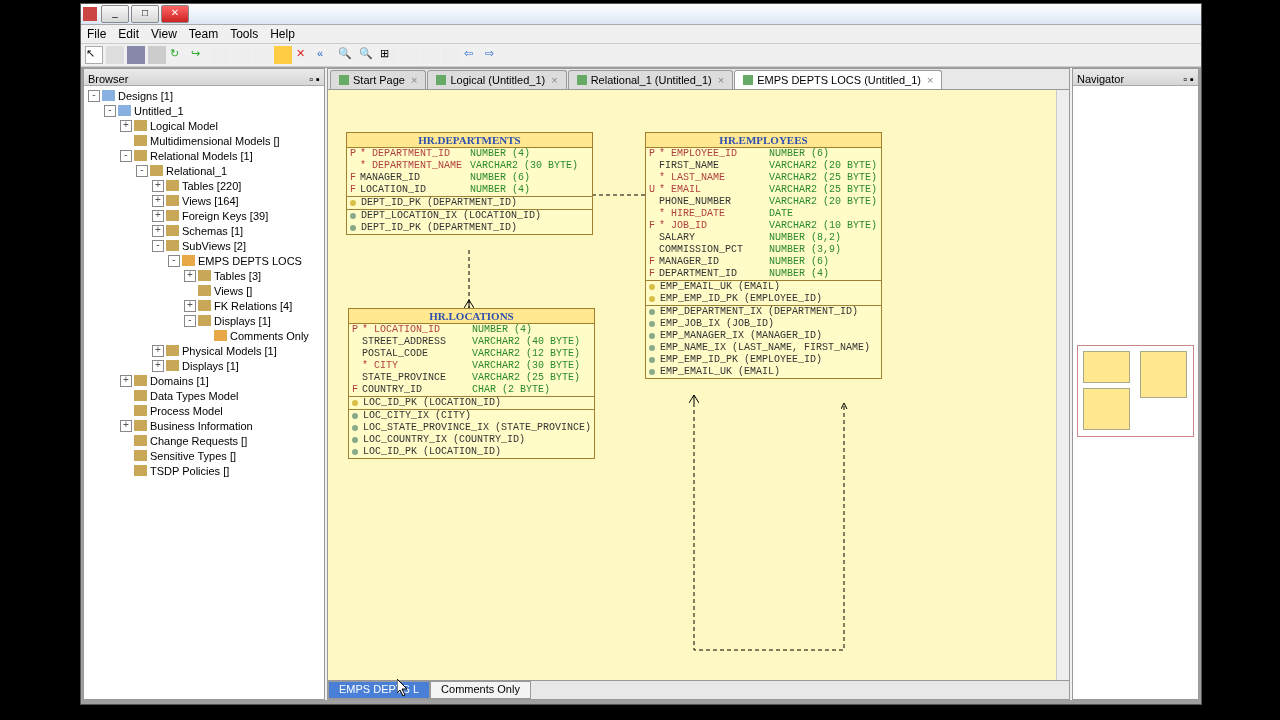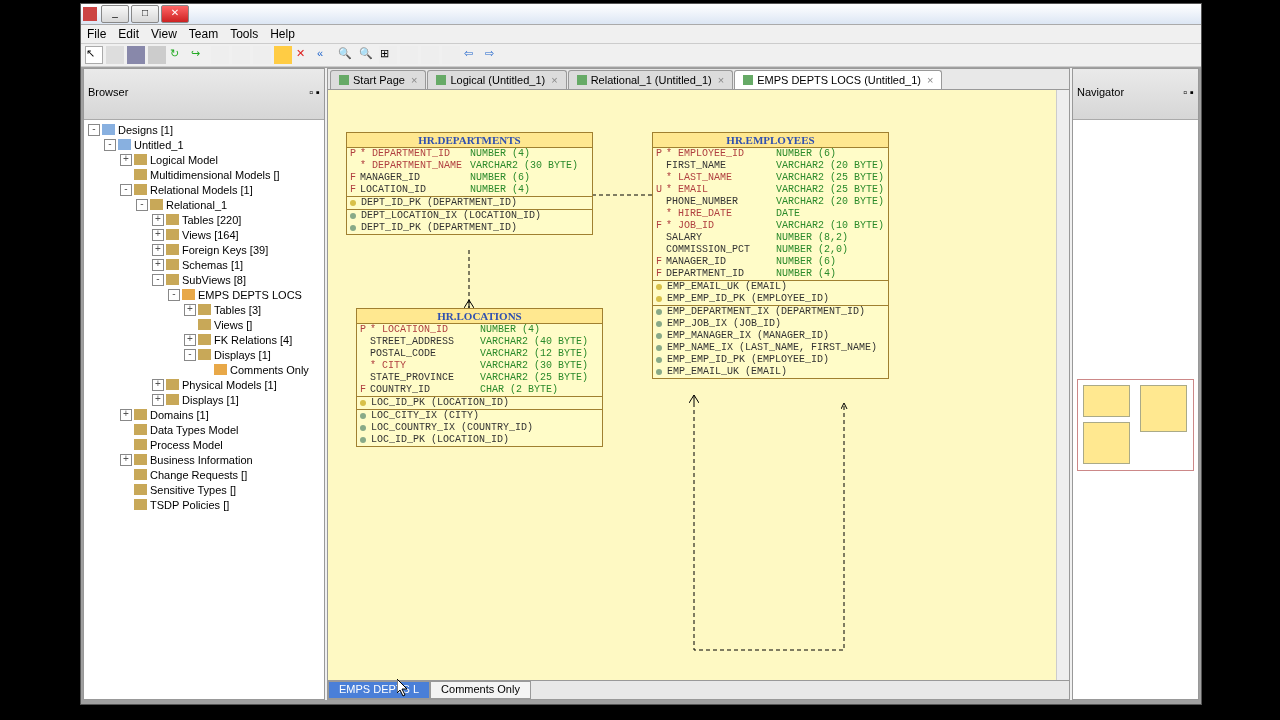"Browser" .panel-header { align-items: flex-start -> flex-end; padding: 17px 4px -> 0 4px }
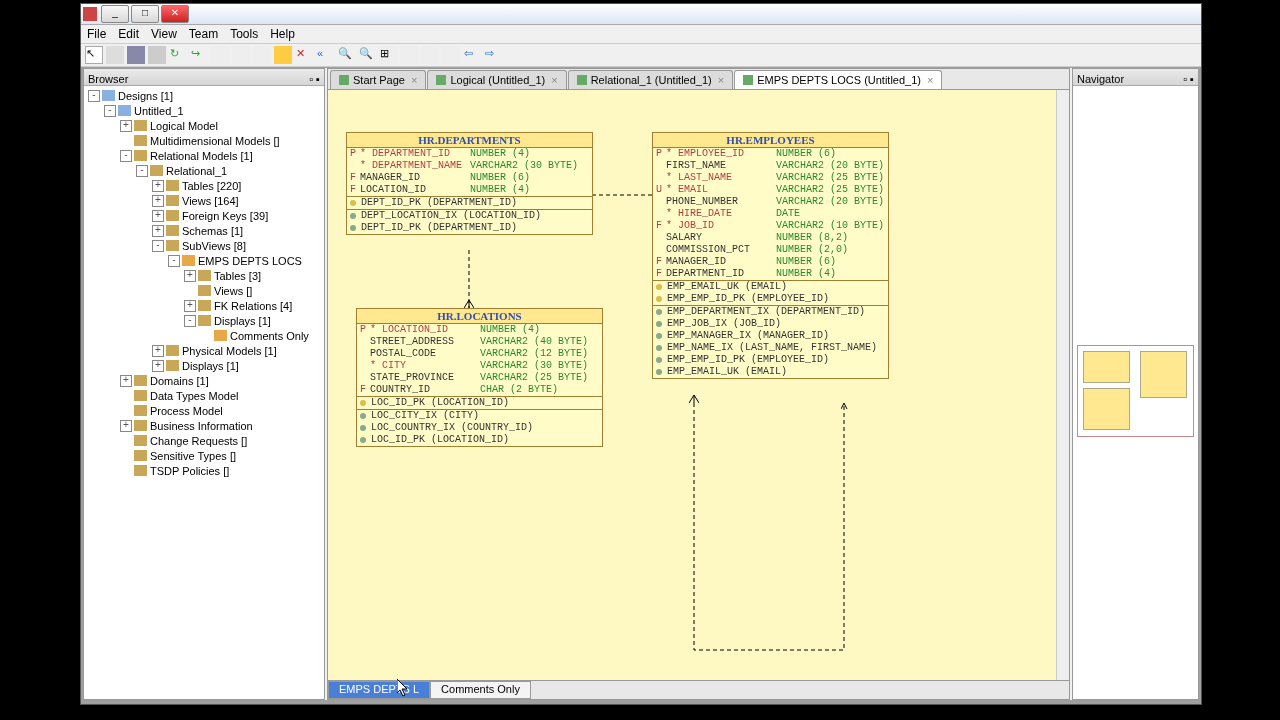"HR.EMPLOYEES" div.entity { left: 324px -> 317px }
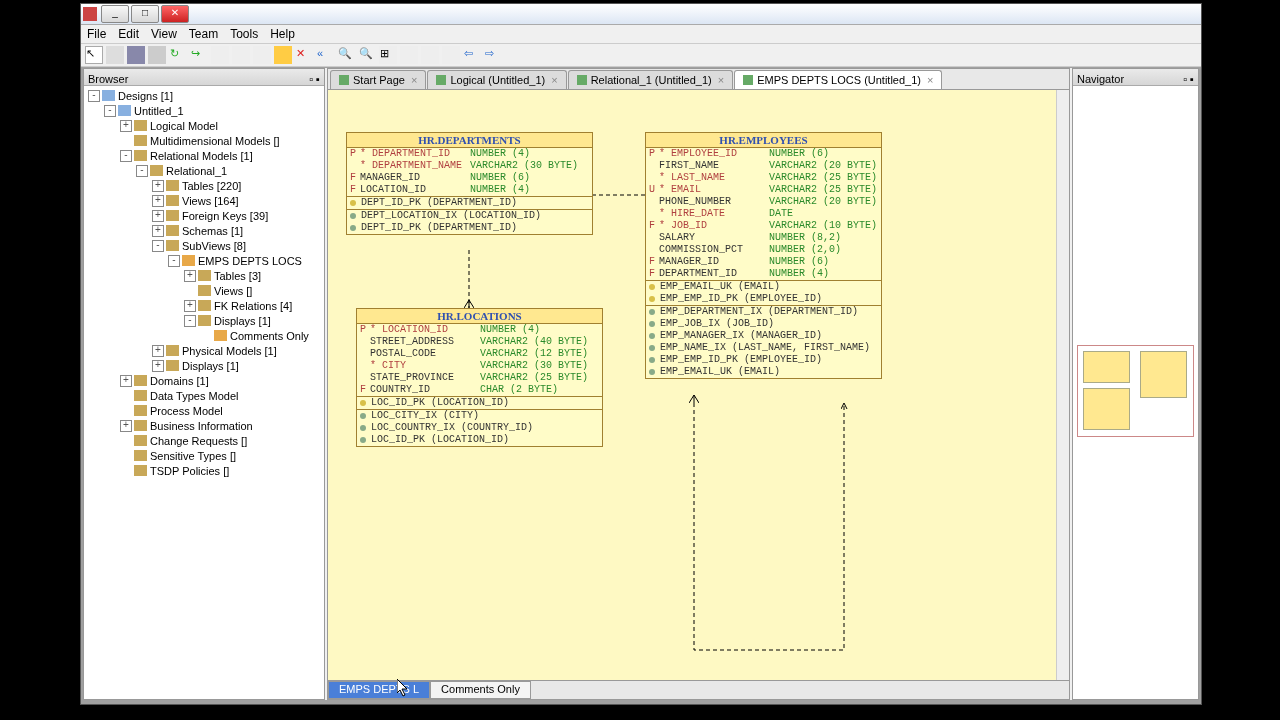"SubViews [8]" span { text: 8 -> 2 }
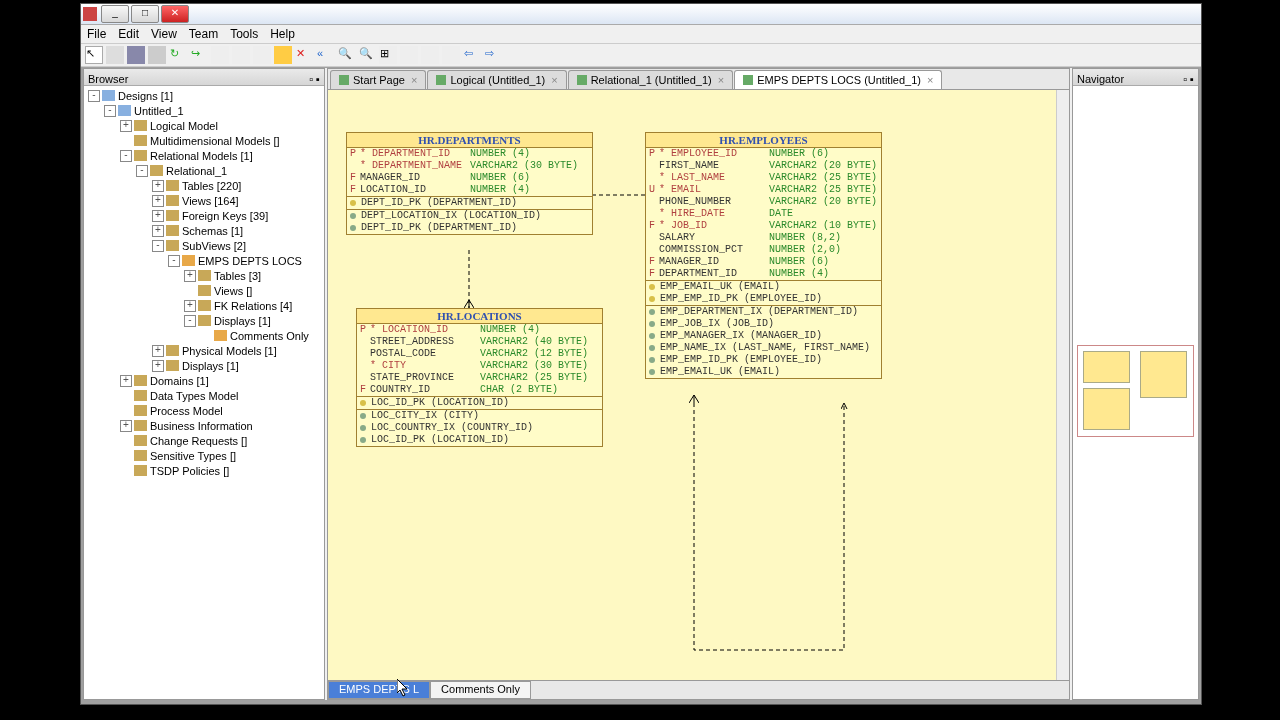"NUMBER (2,0)" span.col-type { text: 2,0 -> 3,9 }
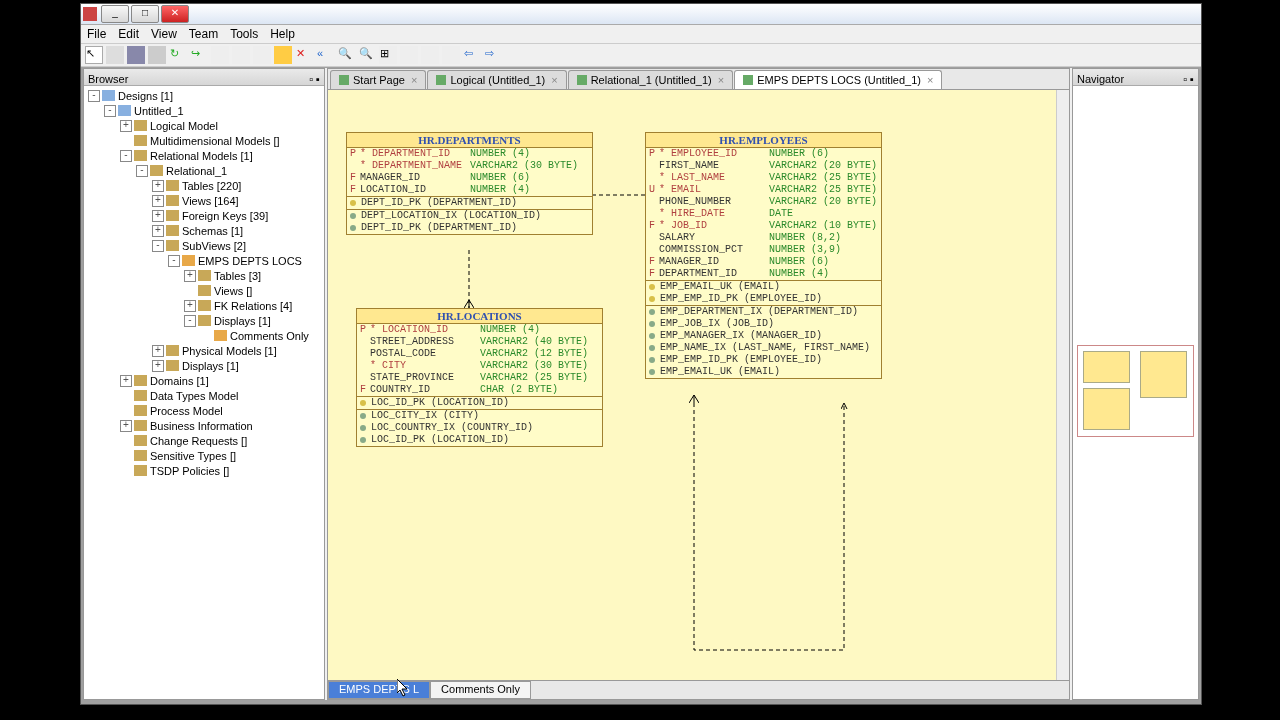"HR.LOCATIONS" div.entity { left: 28px -> 20px }
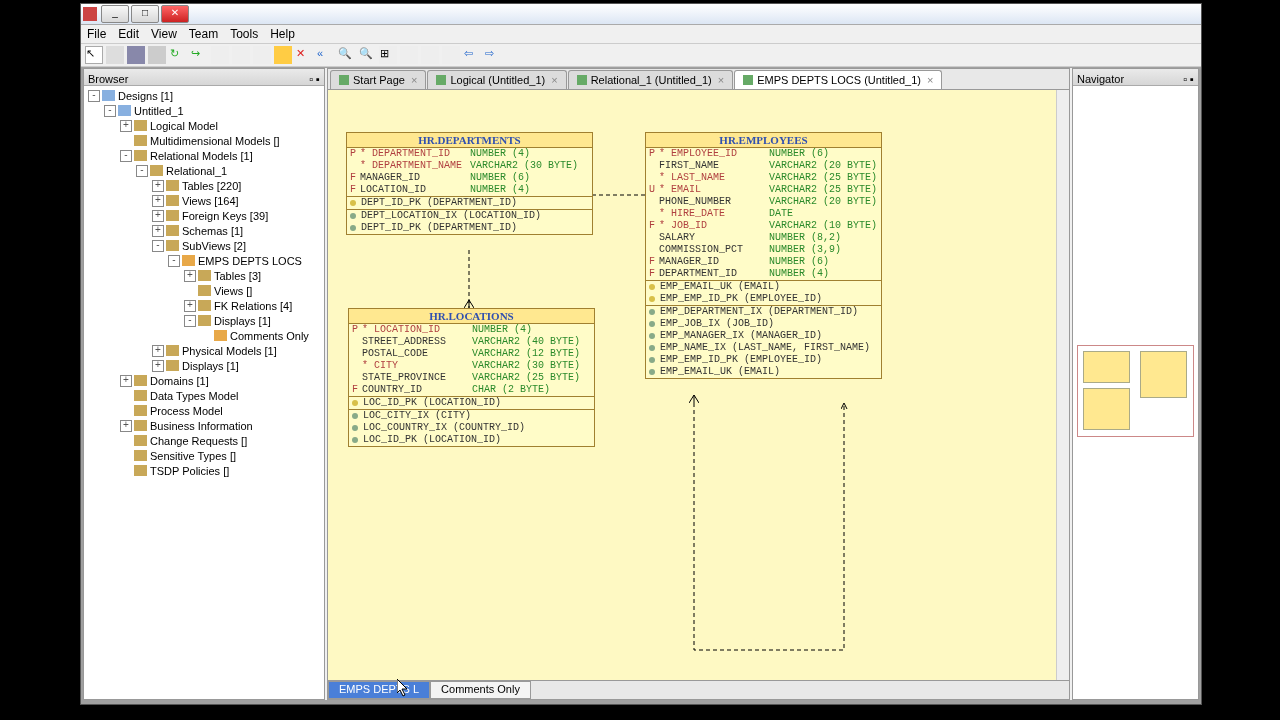"LOC_STATE_PROVINCE_IX (STATE_PROVINCE)" div.idx-row { html: none -> <div>LOC_STATE_PROVINCE_IX (STATE_PROVINCE)</div> }
